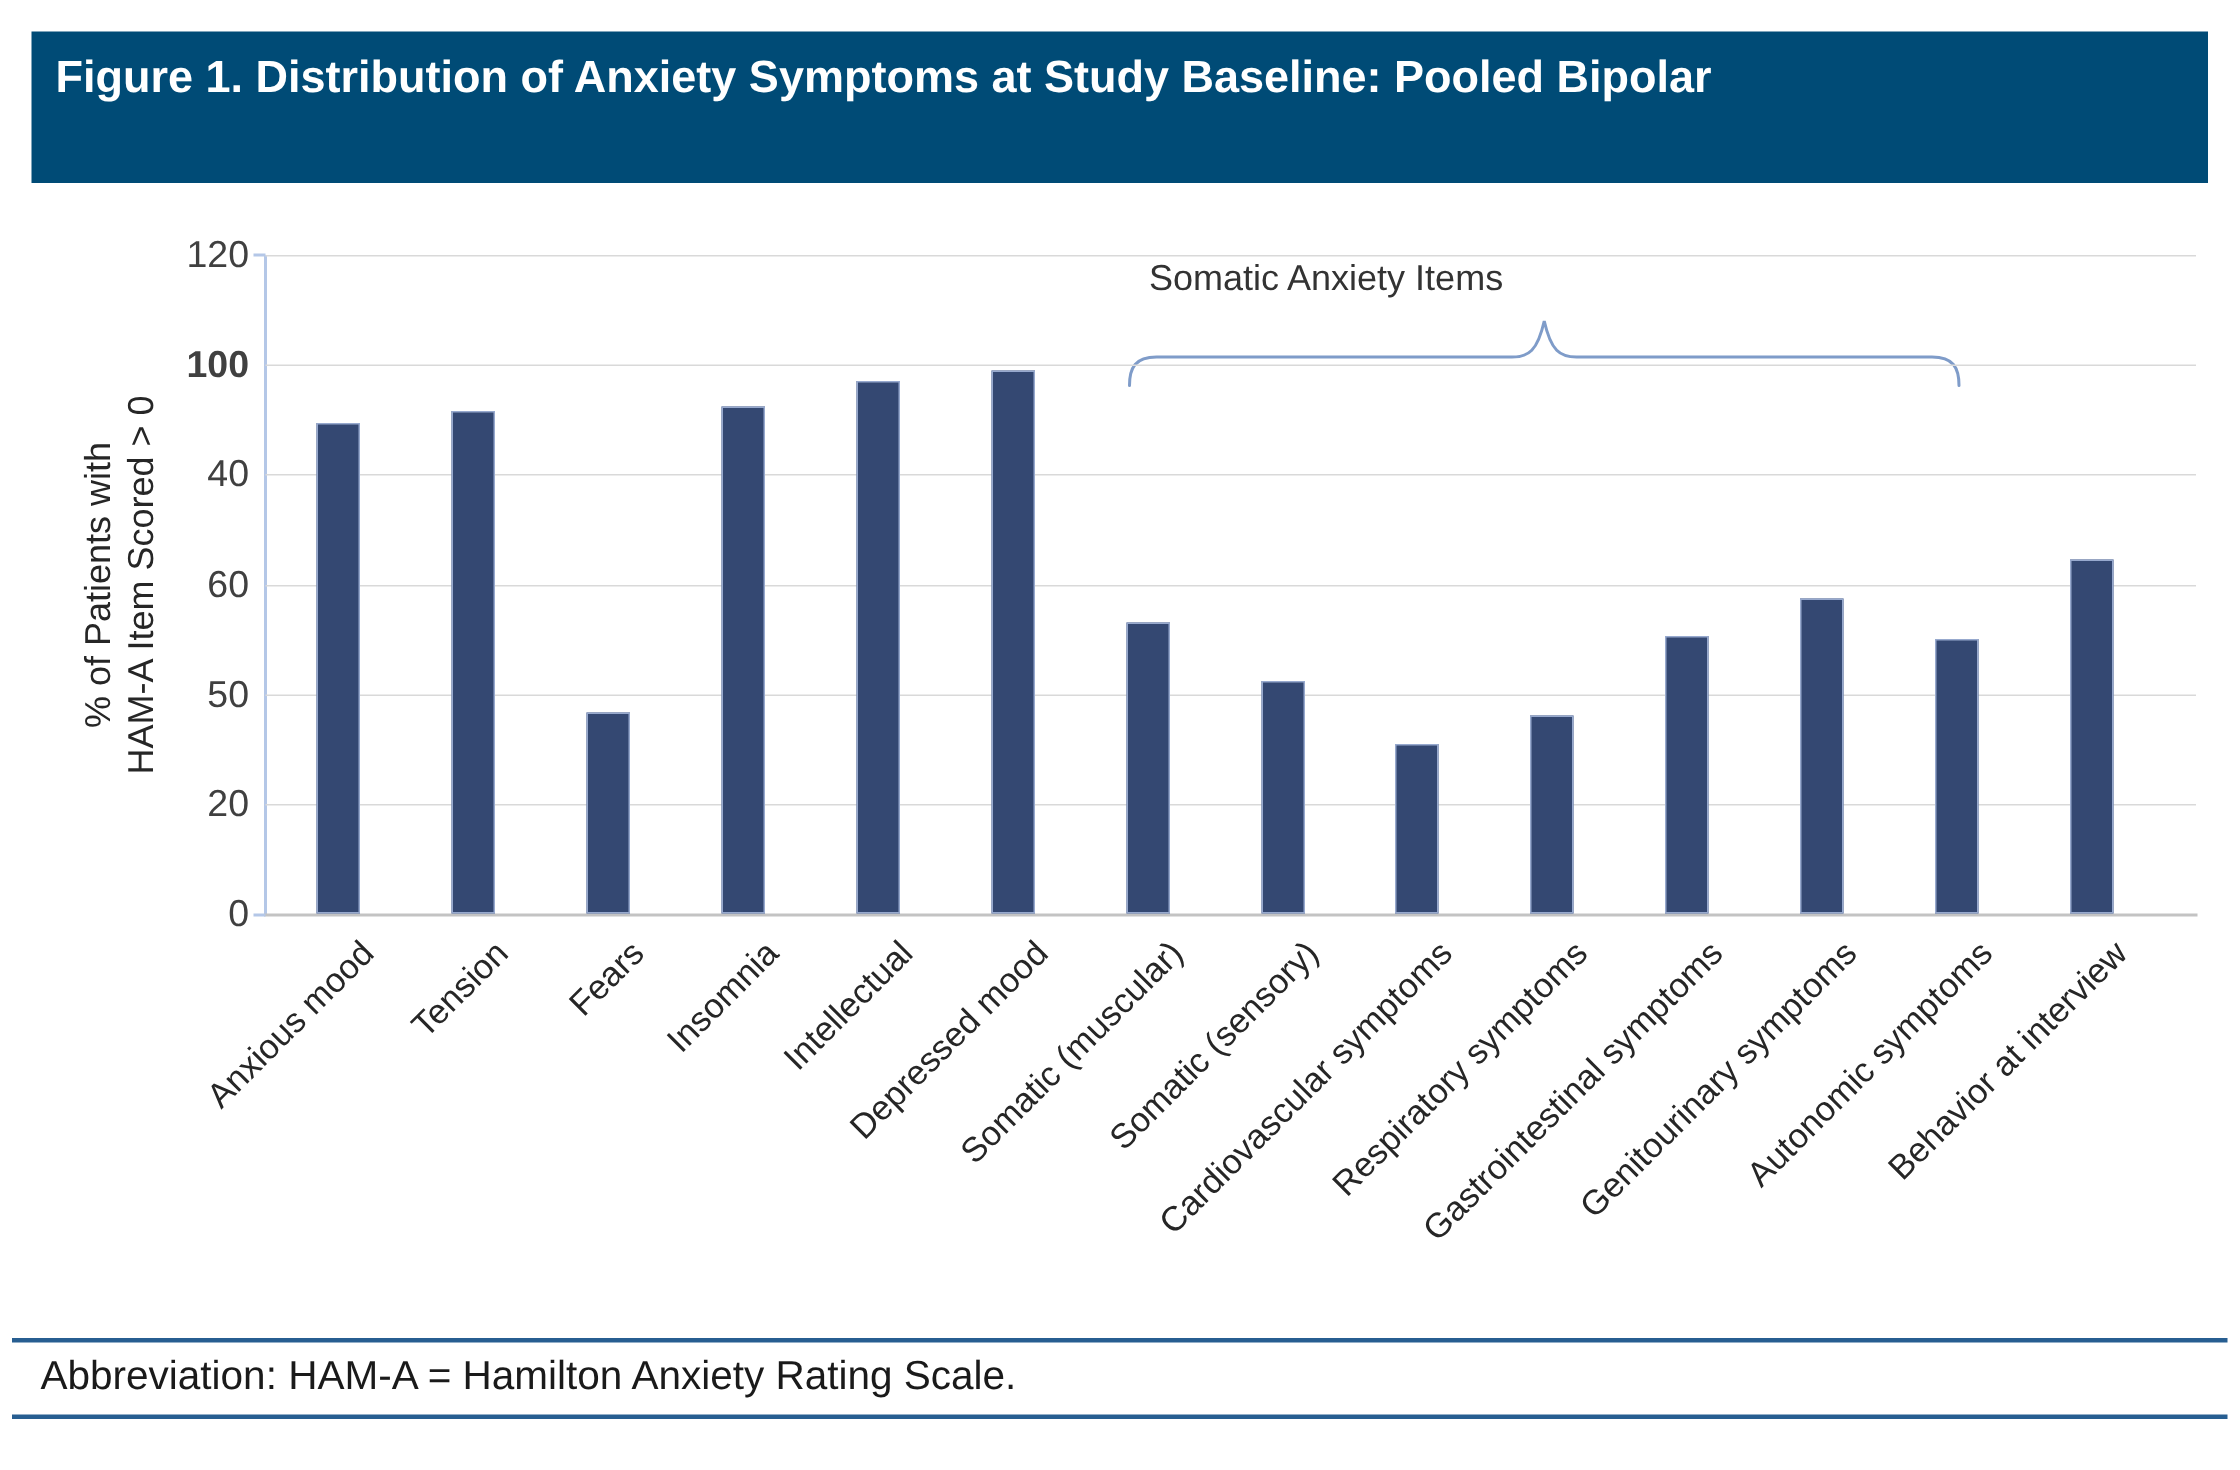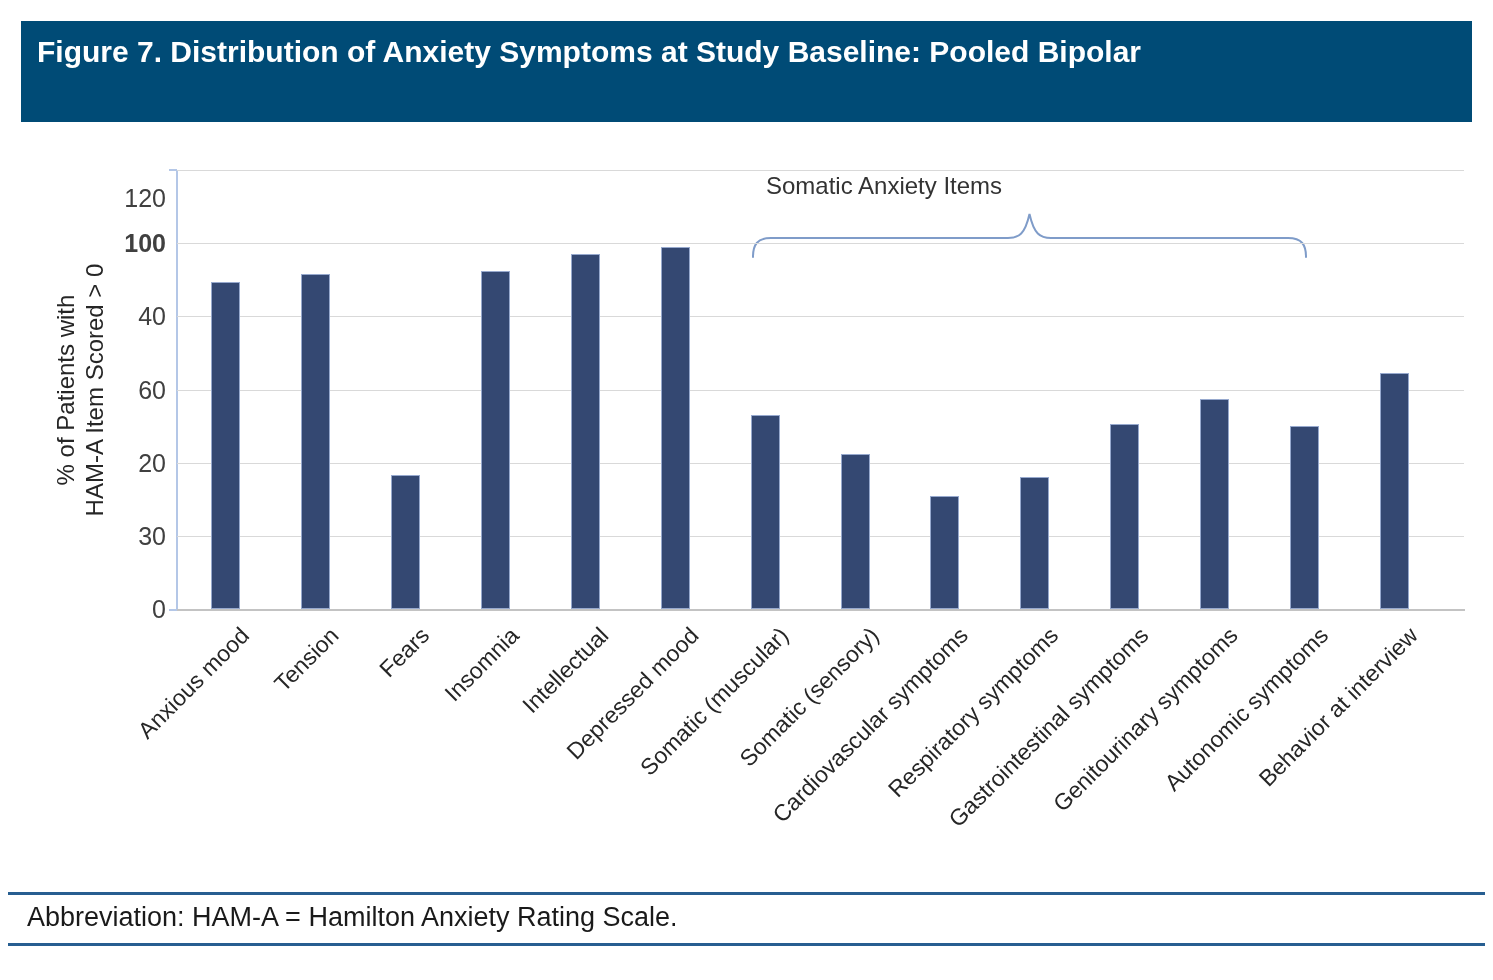"Figure 7. Distribution of Anxiety" div { text: 7 -> 1 }
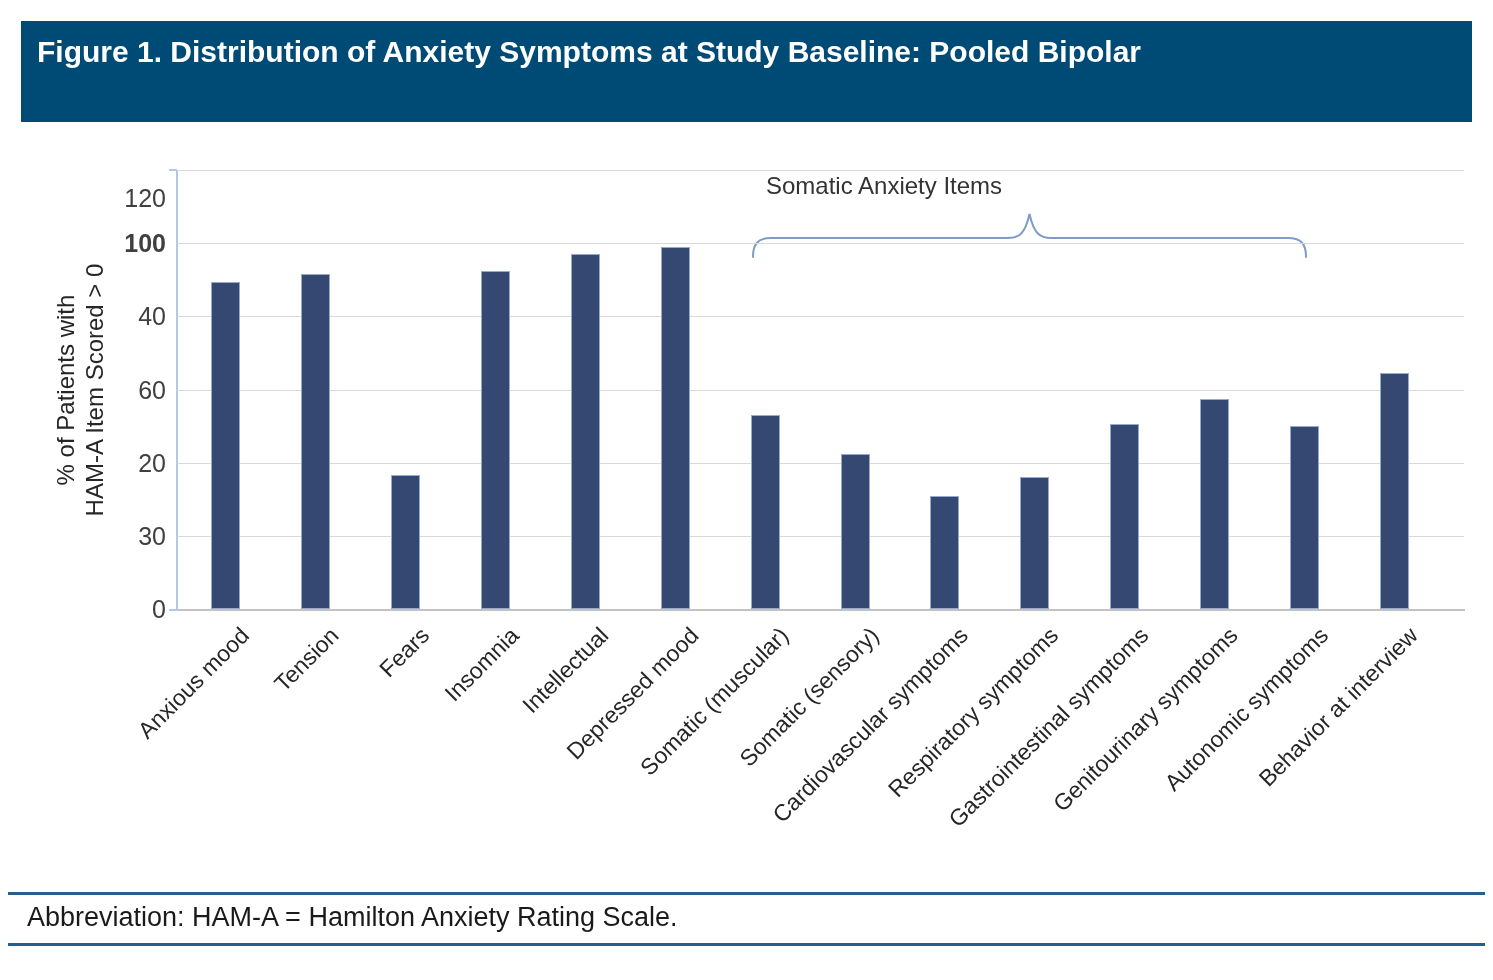"120" div.ytick { margin-top: 28px -> none }
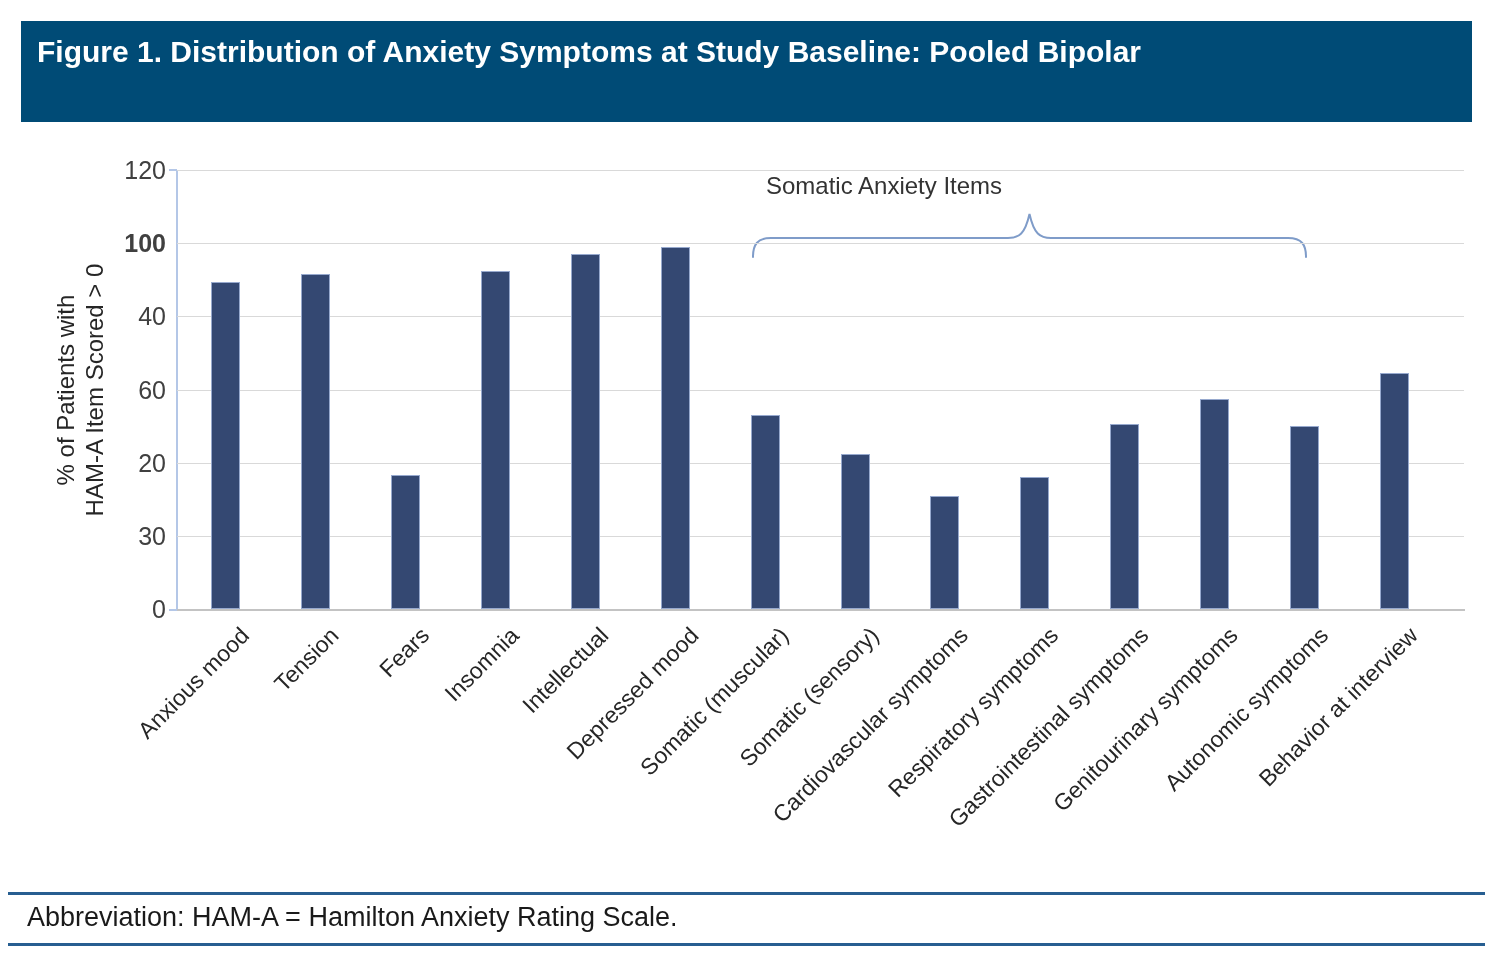"20" div.ytick { text: 20 -> 50 }
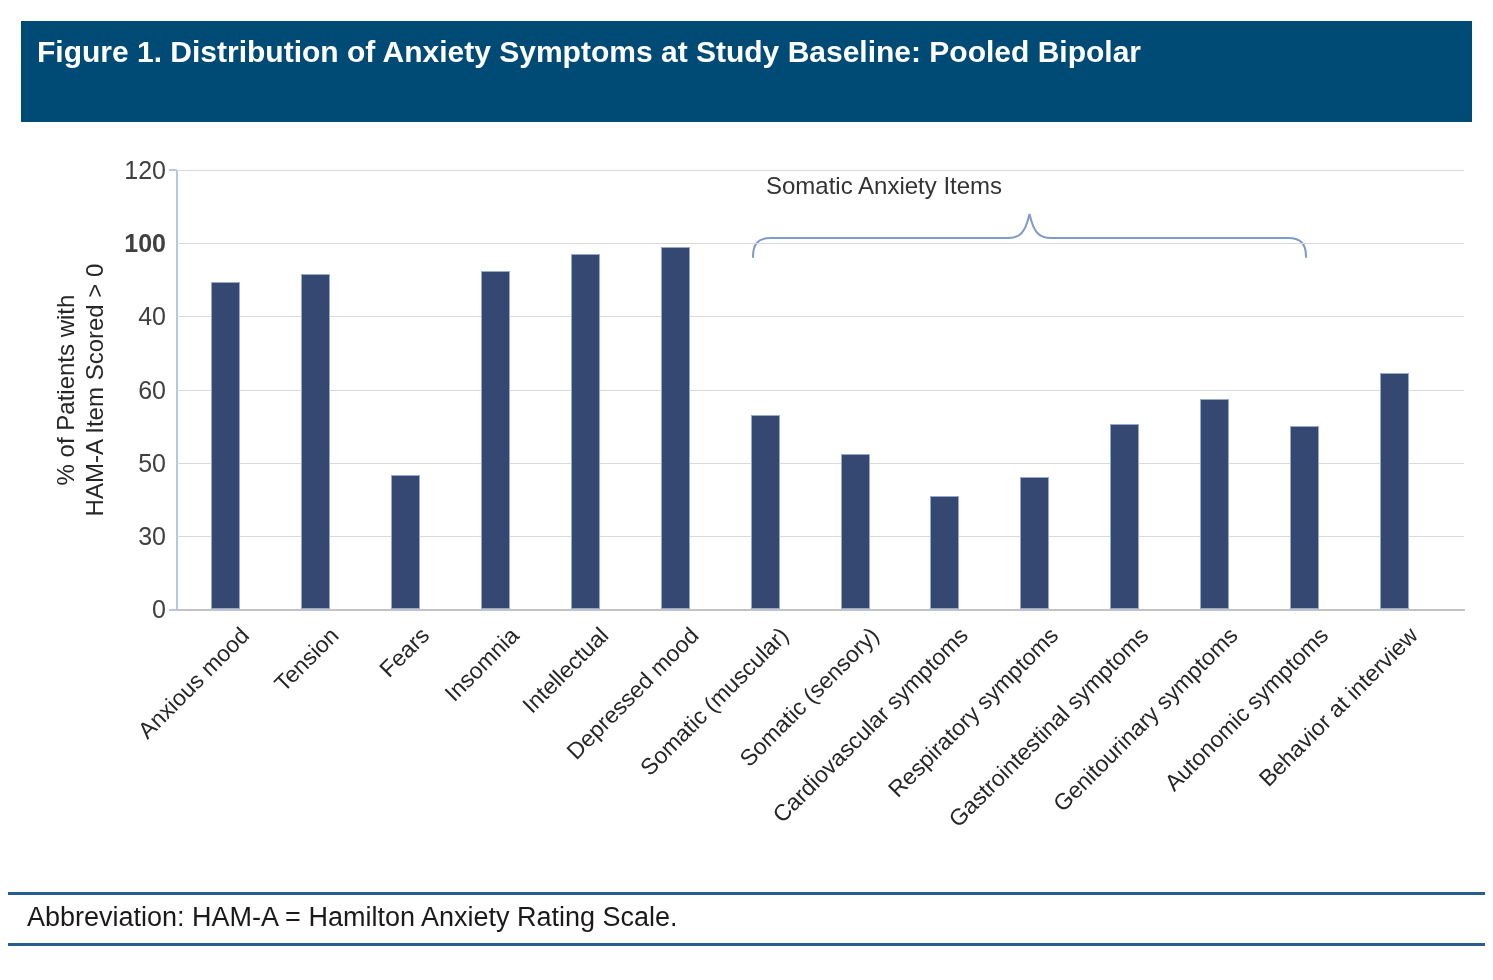"30" div.ytick { text: 30 -> 20 }
